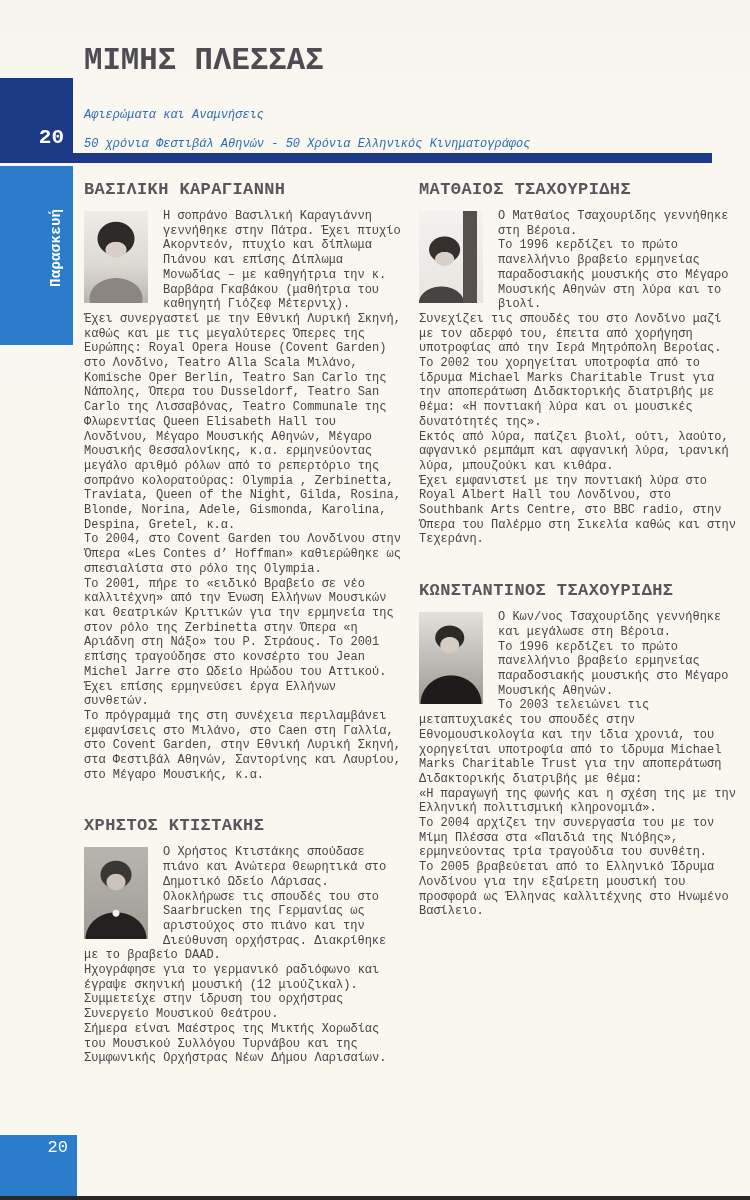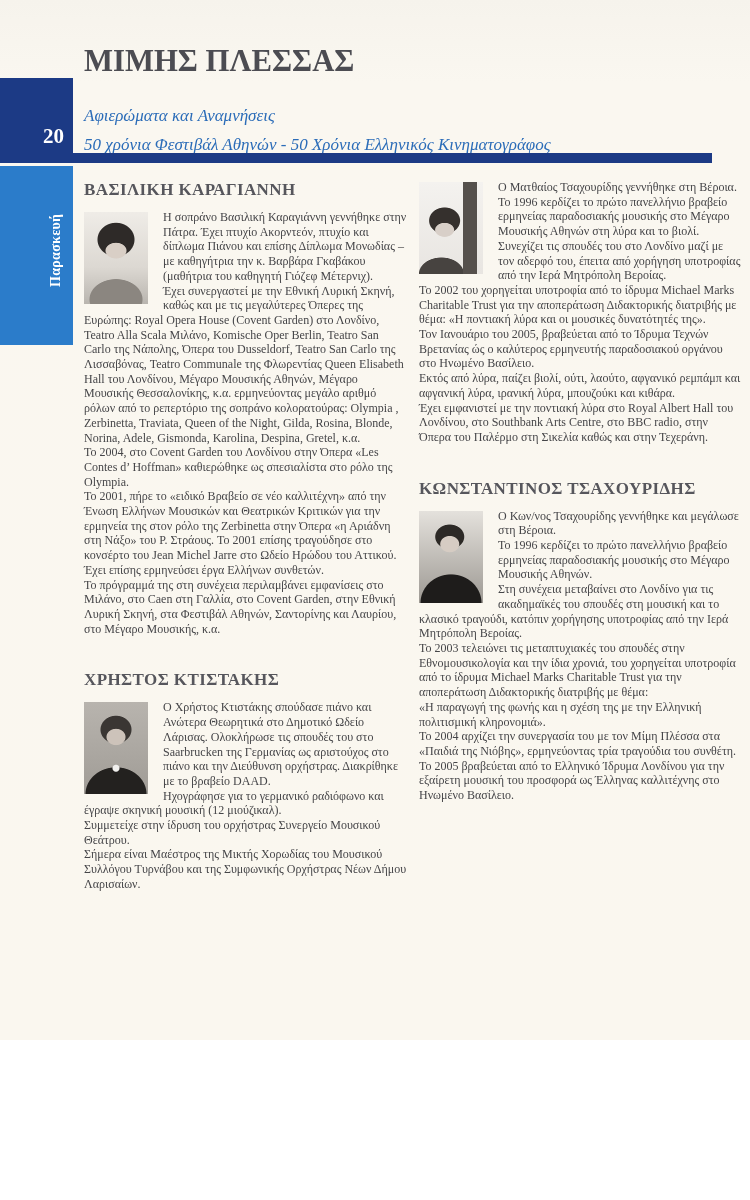"ΜΙΜΗΣ ΠΛΕΣΣΑΣ" .page { font-family: Liberation Serif, serif -> Liberation Mono, monospace; height: 1040px -> 1200px }
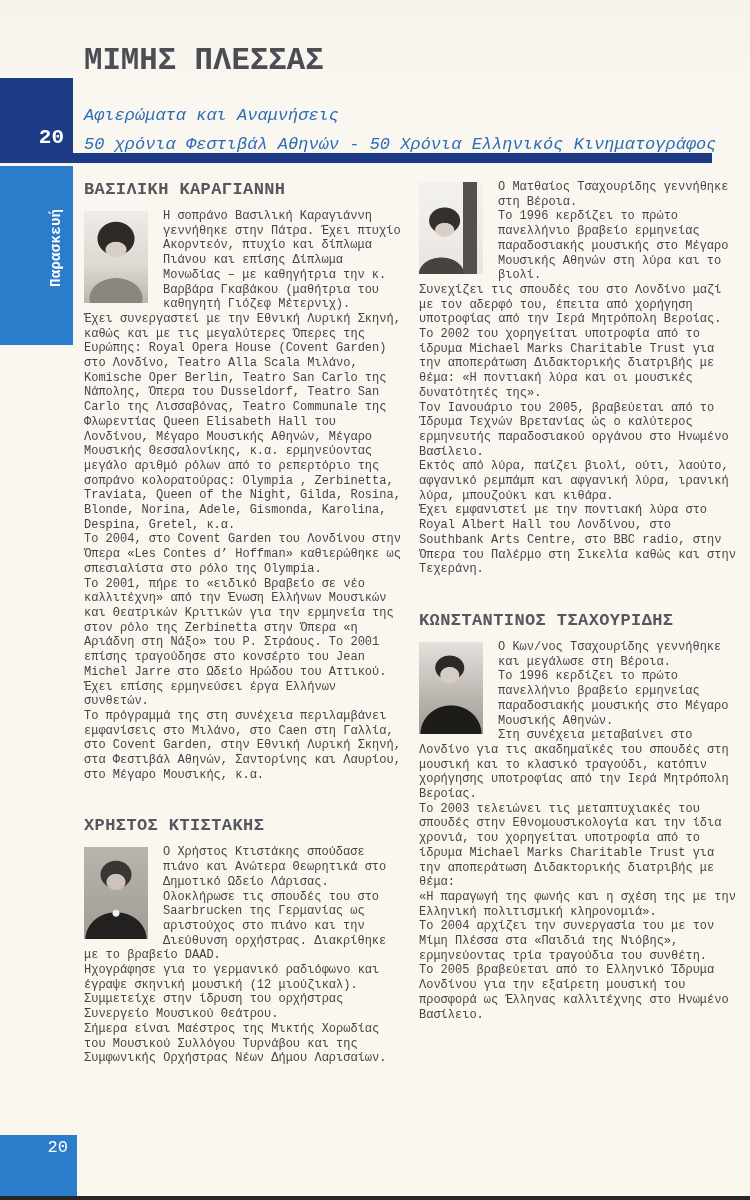"Αφιερώματα και Αναμνήσεις" .subtitle { font-size: 17px -> 12px }
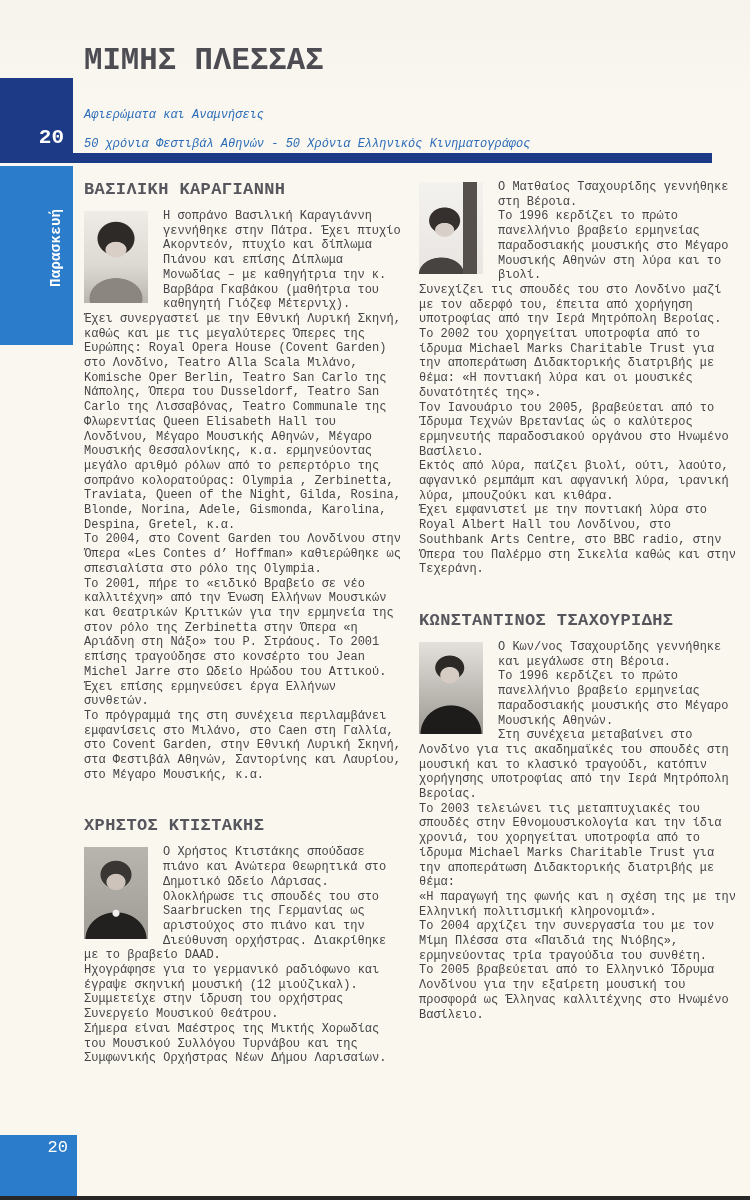"ΜΑΤΘΑΙΟΣ ΤΣΑΧΟΥΡΙΔΗΣ" h3 { html: none -> <h3>ΜΑΤΘΑΙΟΣ ΤΣΑΧΟΥΡΙΔΗΣ</h3> }
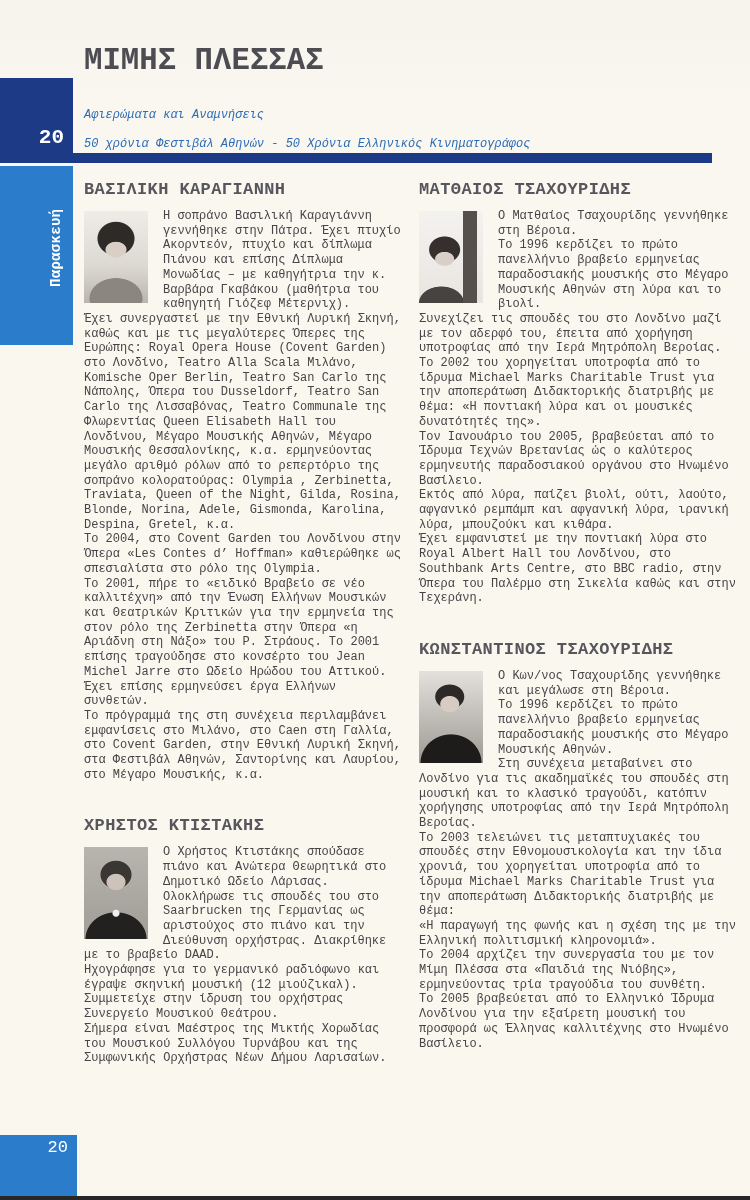"Τον Ιανουάριο του 2005, βραβεύεται" p { html: <p>Τον Ιανουάριο του 2005, βραβεύεται από το Ίδρυμα Τεχνών Βρετανίας ώς ο καλύτερος ερμηνευτής παραδοσιακού οργάνου στο Ηνωμένο Βασίλειο.</p> -> none }
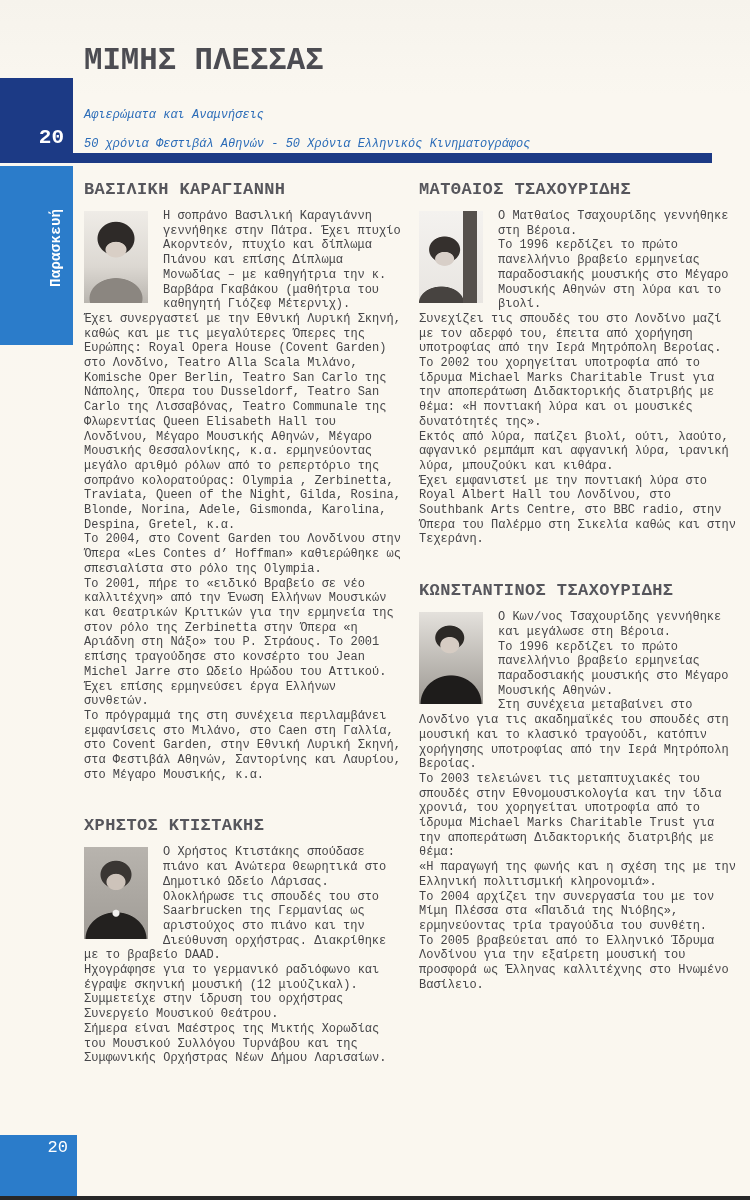"Στη συνέχεια μεταβαίνει στο Λονδίνο" p { html: <p>Στη συνέχεια μεταβαίνει στο Λονδίνο για τις ακαδημαϊκές του σπουδές στη μουσική και το κλασικό τραγούδι, κατόπιν χορήγησης υποτροφίας από την Ιερά Μητρόπολη Βεροίας.</p> -> none }
